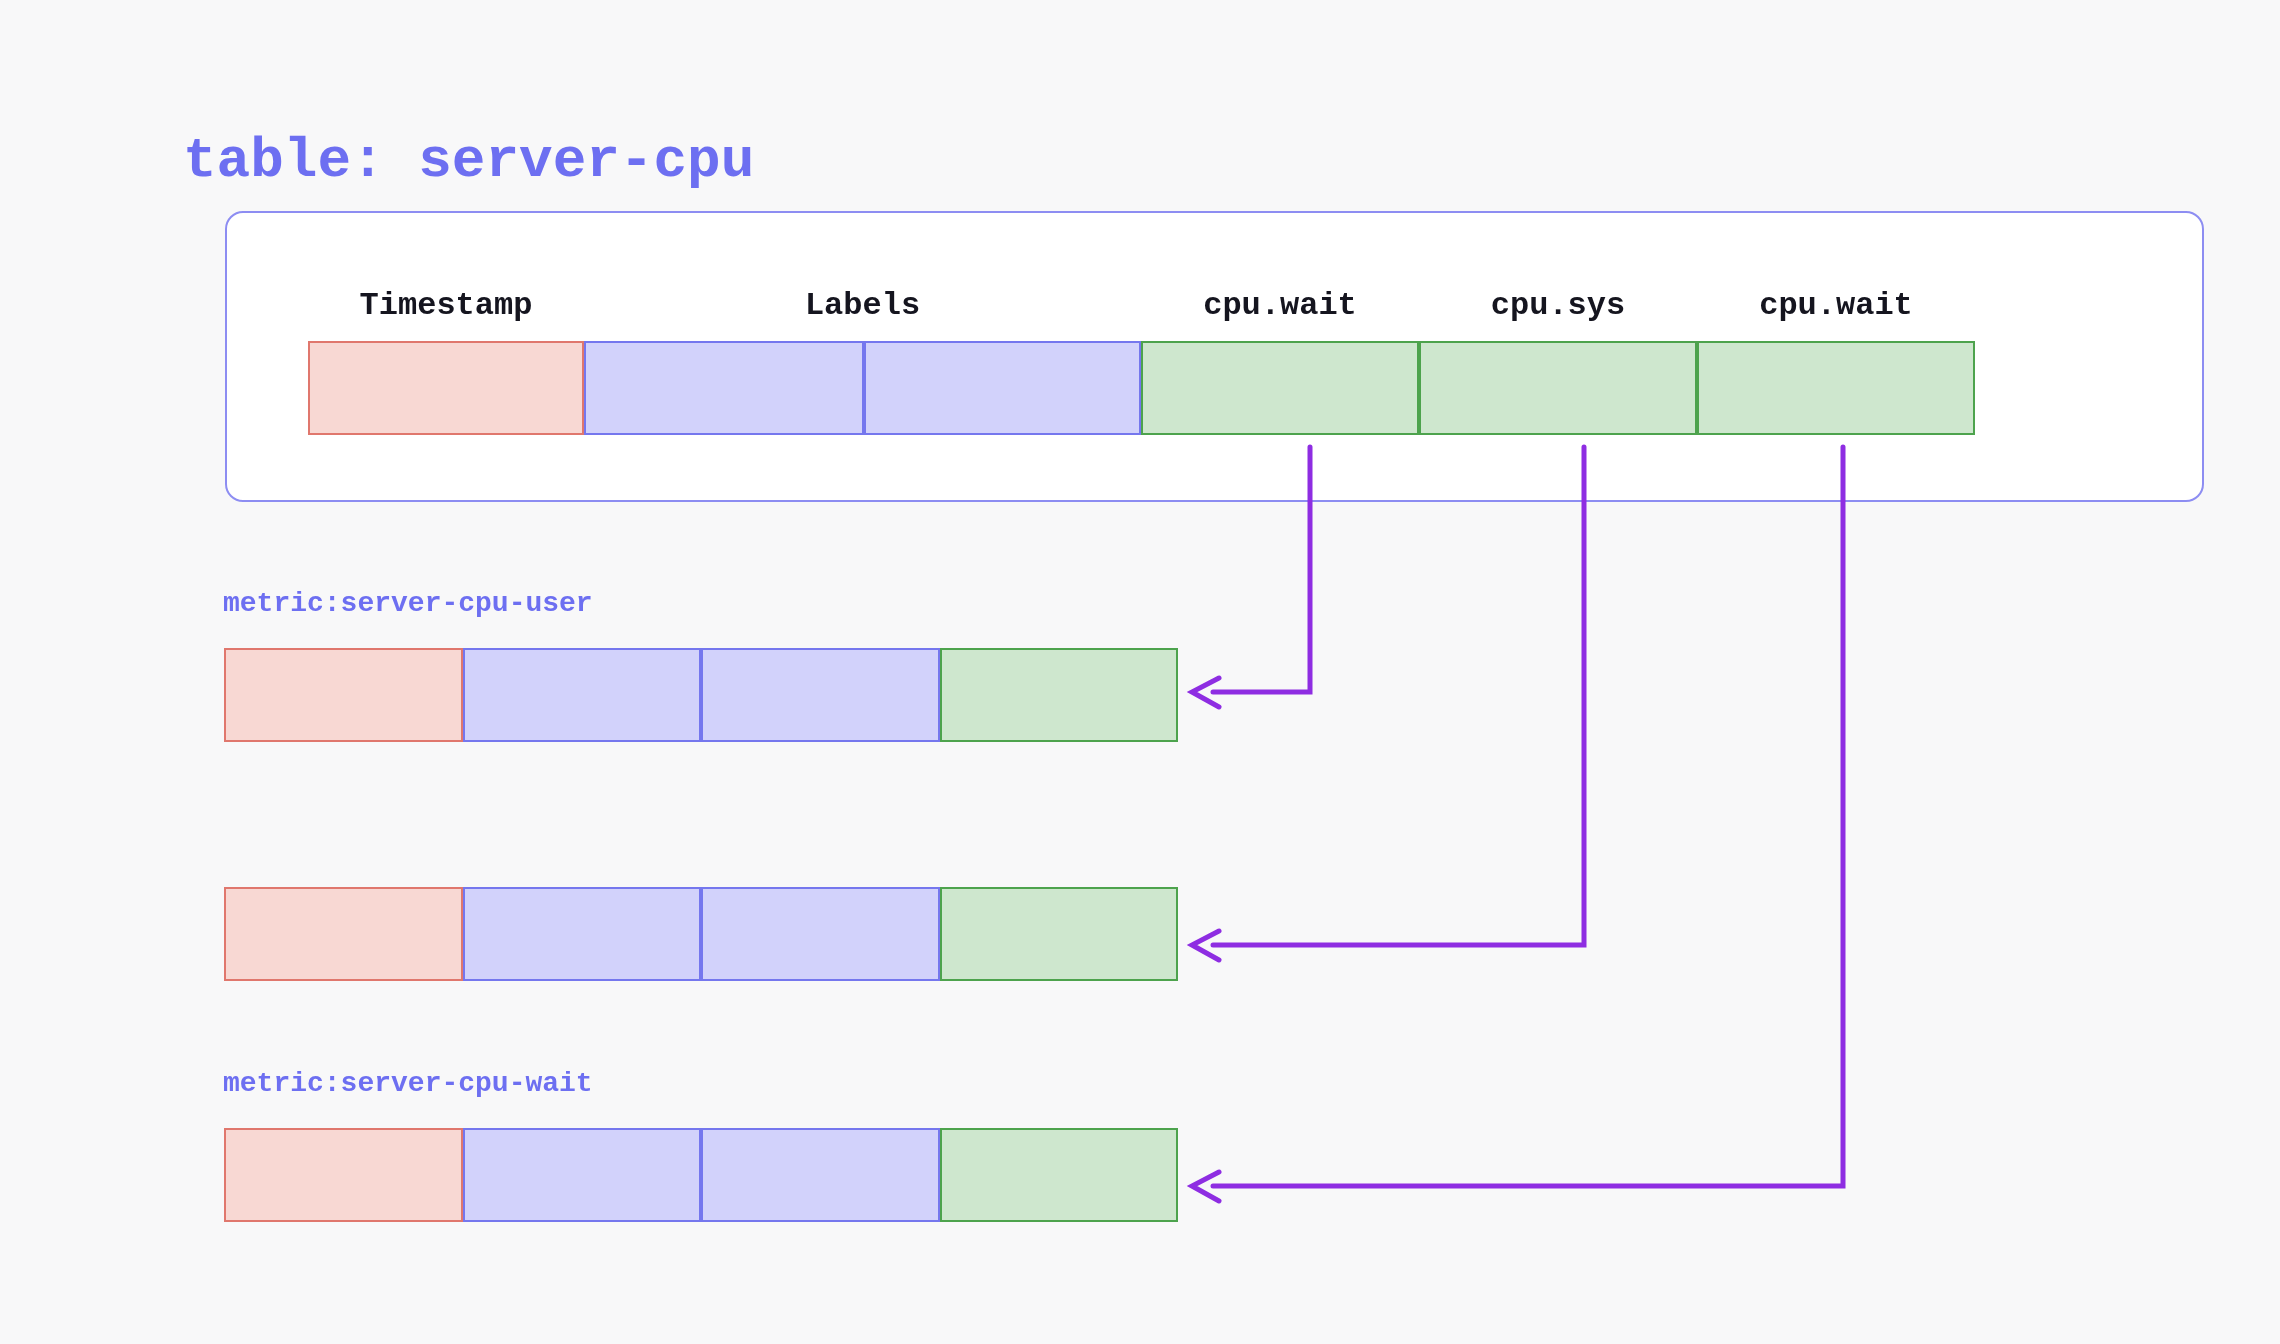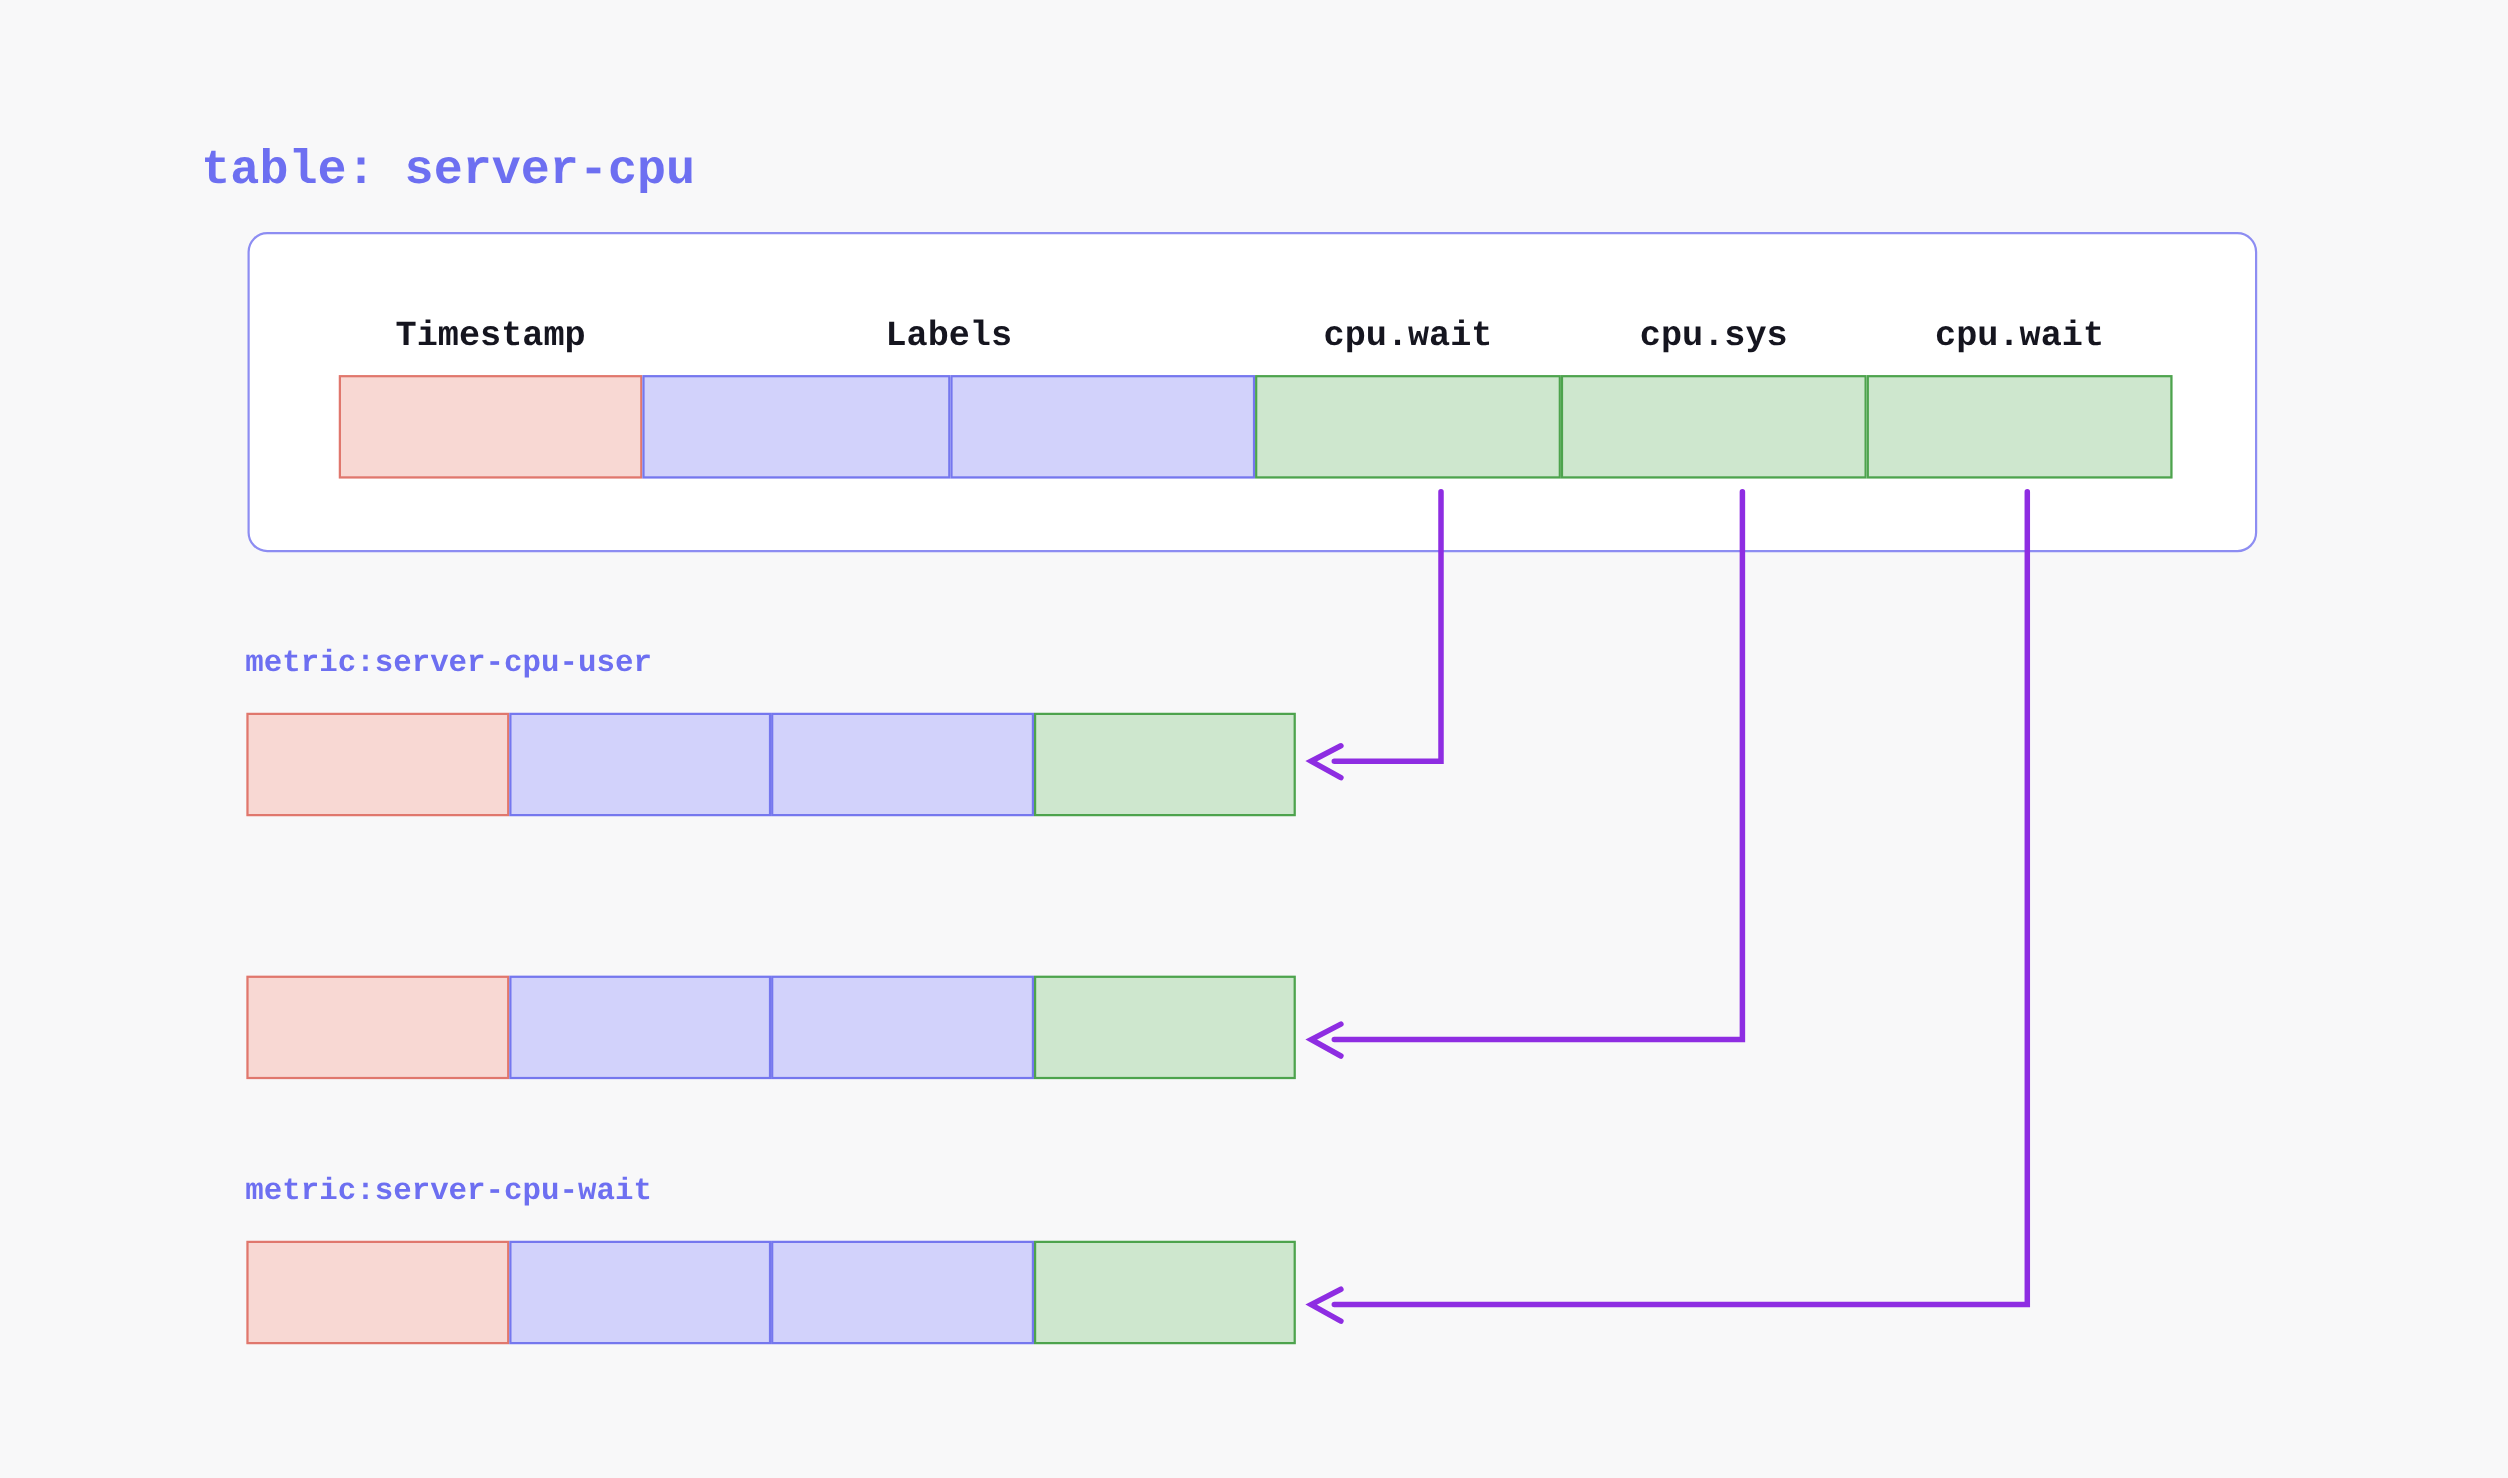"table: server-cpu" .title { font-size: 44px -> 56px }
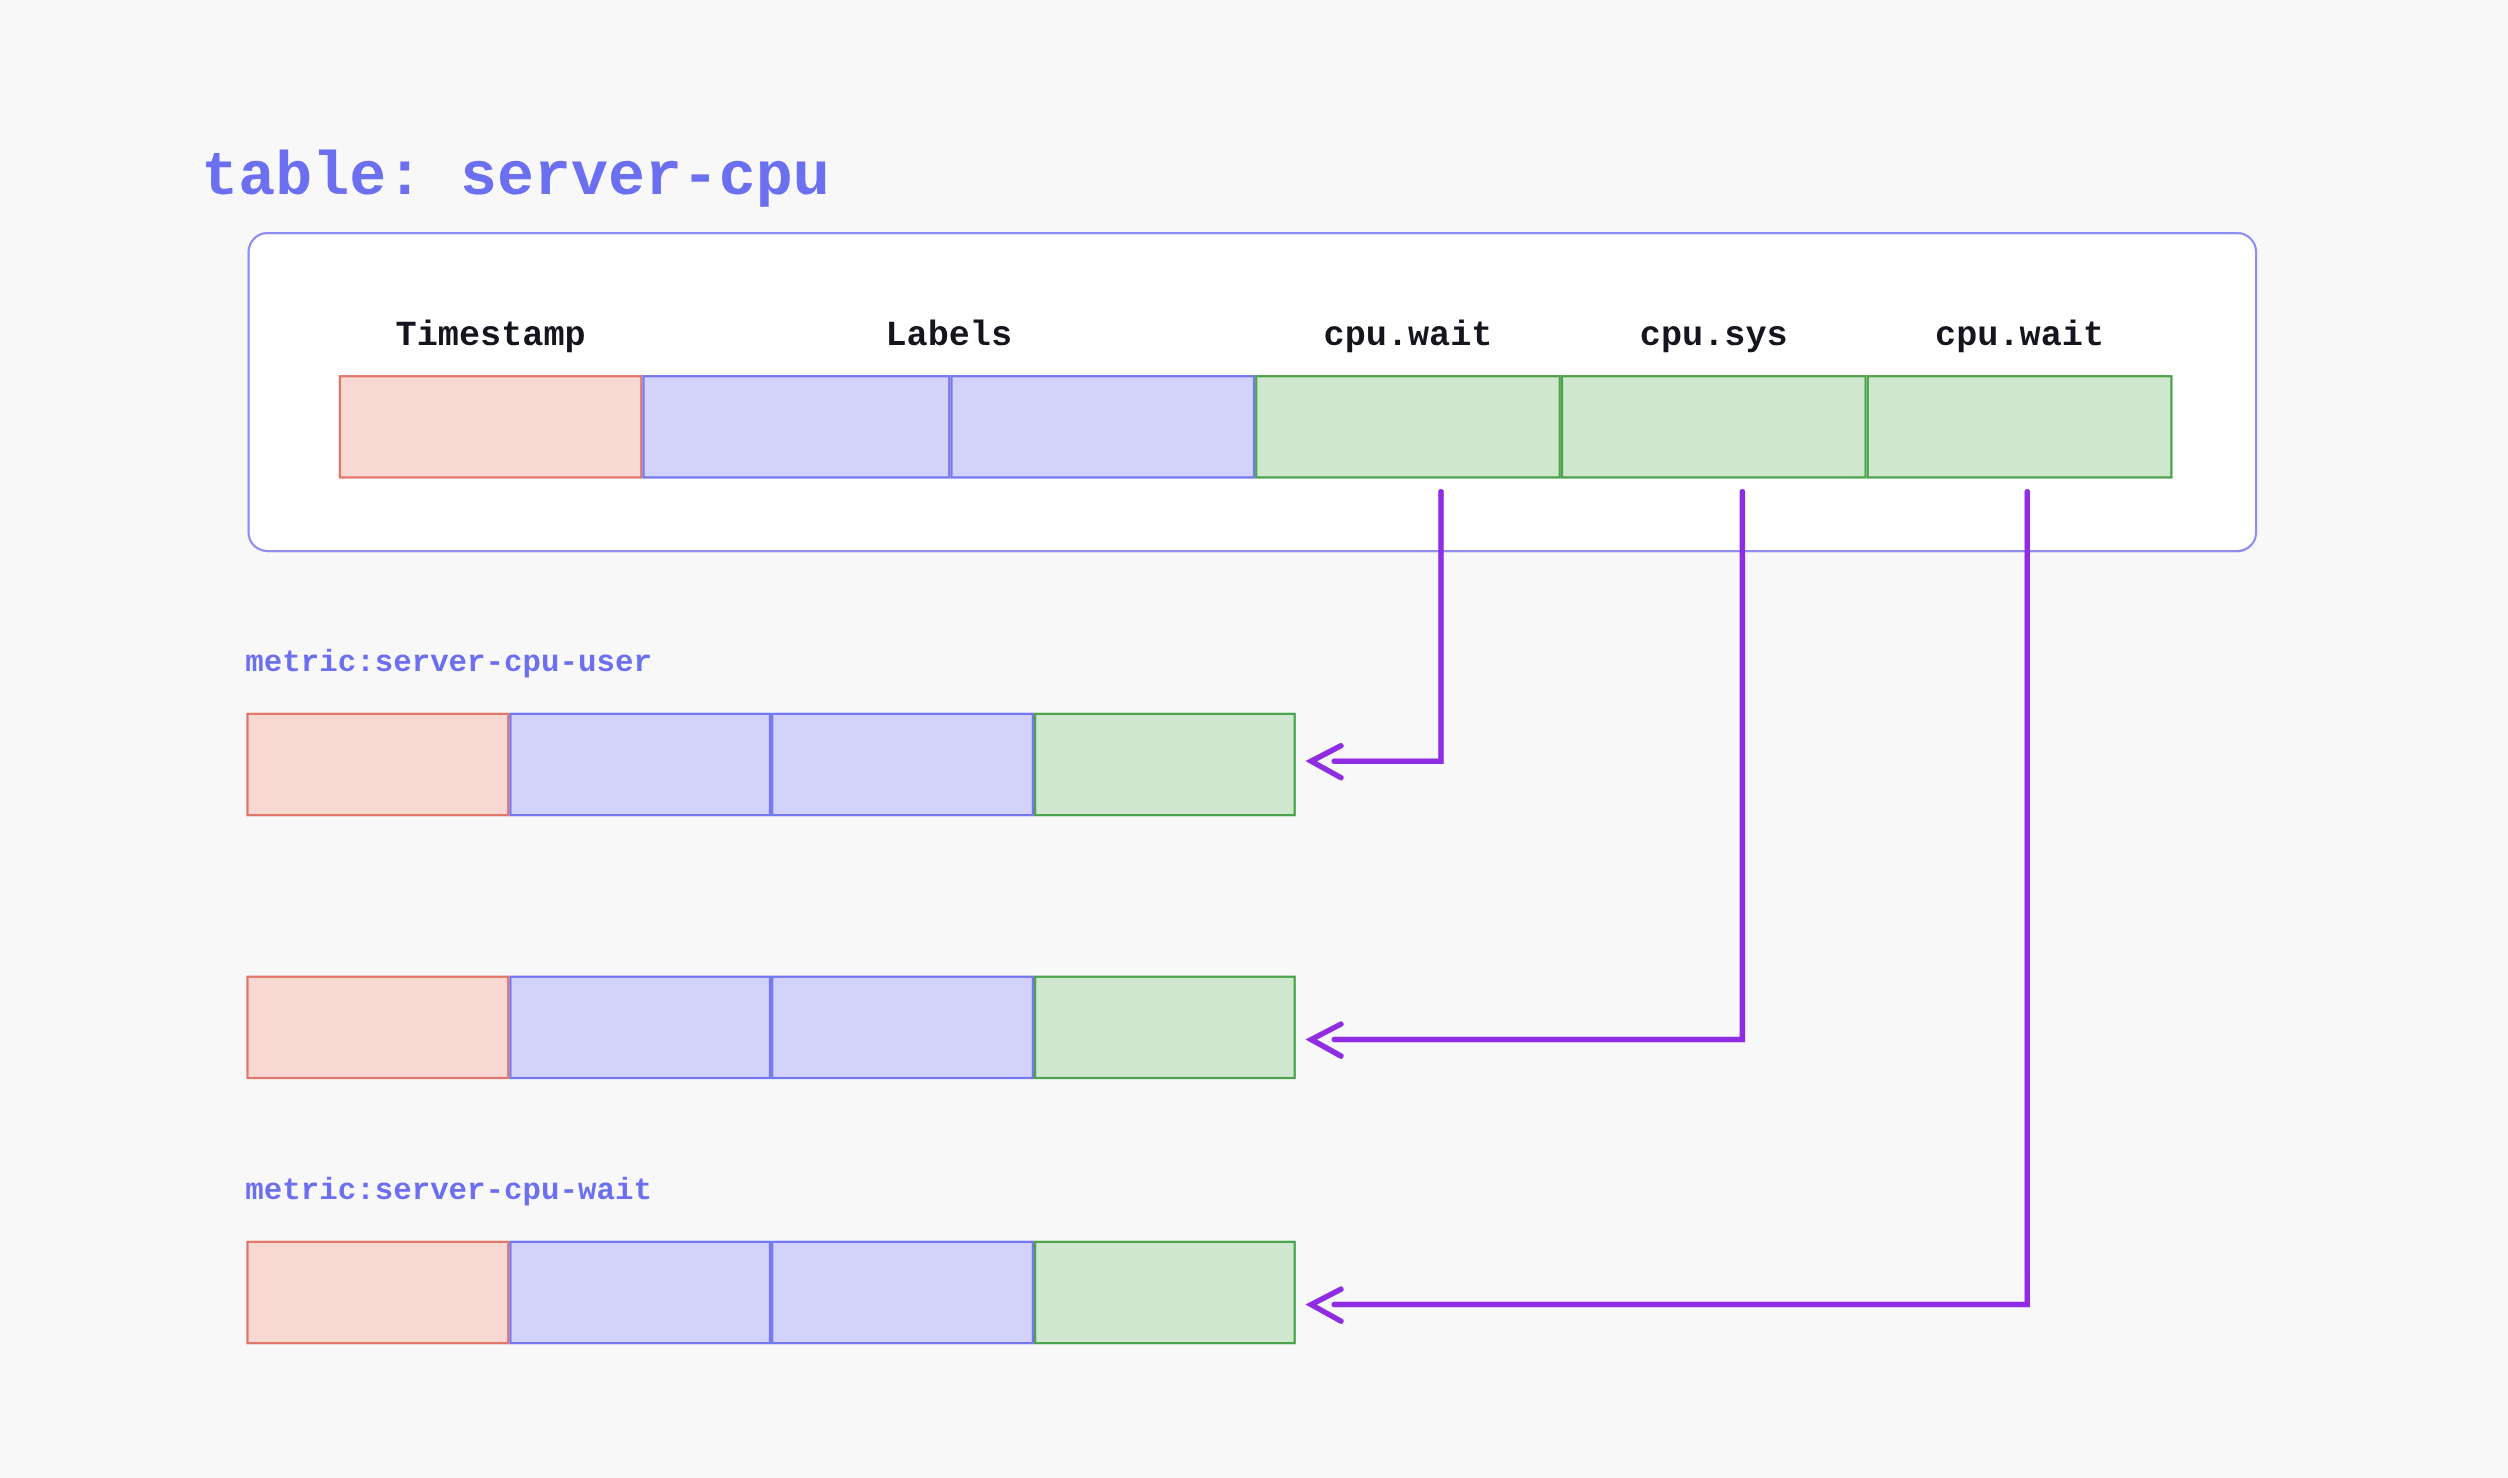"Timestamp" .table-box { width: 1827px -> 1979px }
